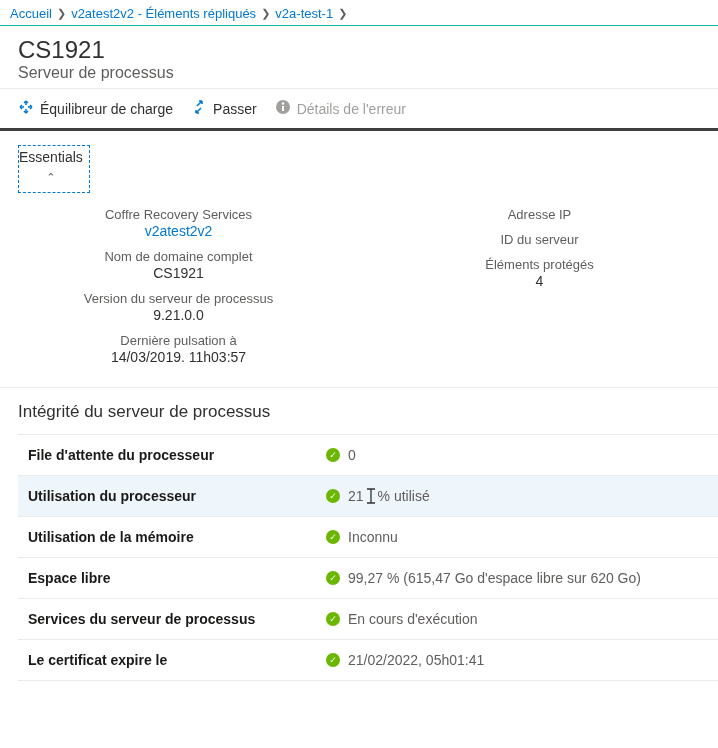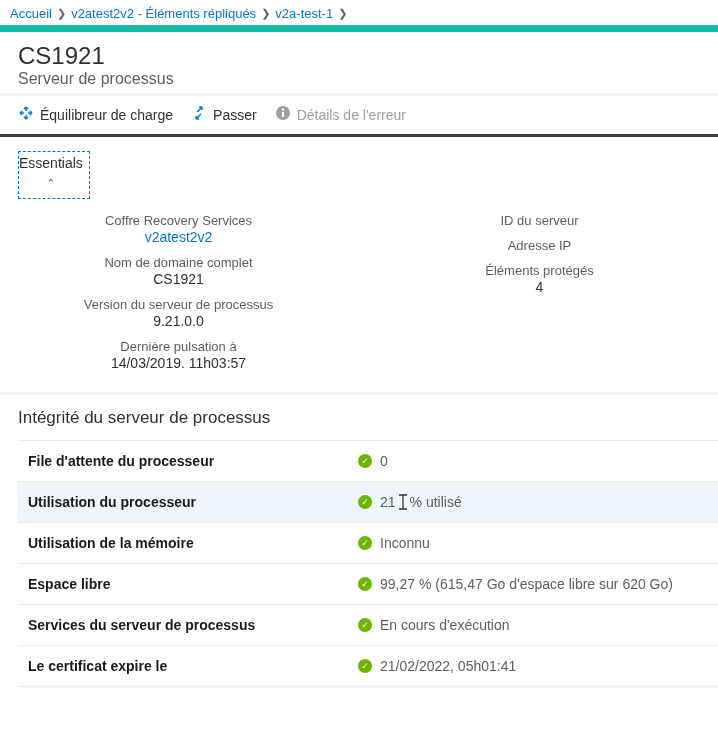"Accueil" .breadcrumb { border-bottom: 7px solid #14b8a6 -> 1px solid #14b8a6 }
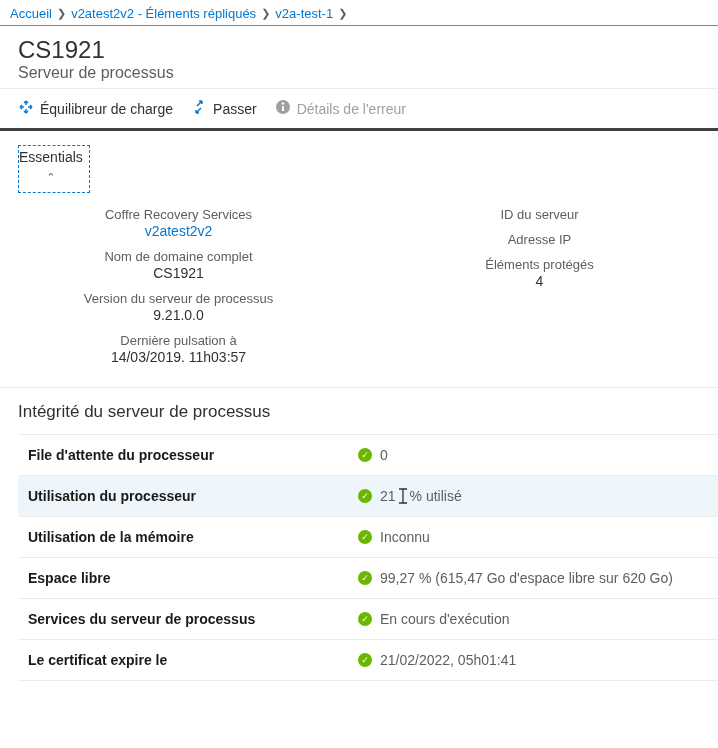"ID du serveur" div.prop-item { order: before "Adresse IP" -> after "Adresse IP" }
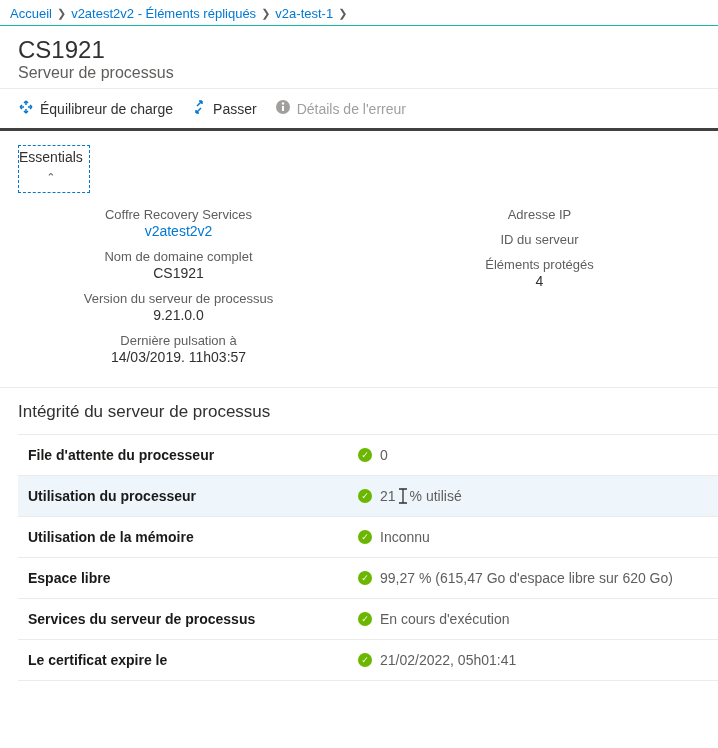"File d'attente du processeur" .health-label { width: 330px -> 298px }
